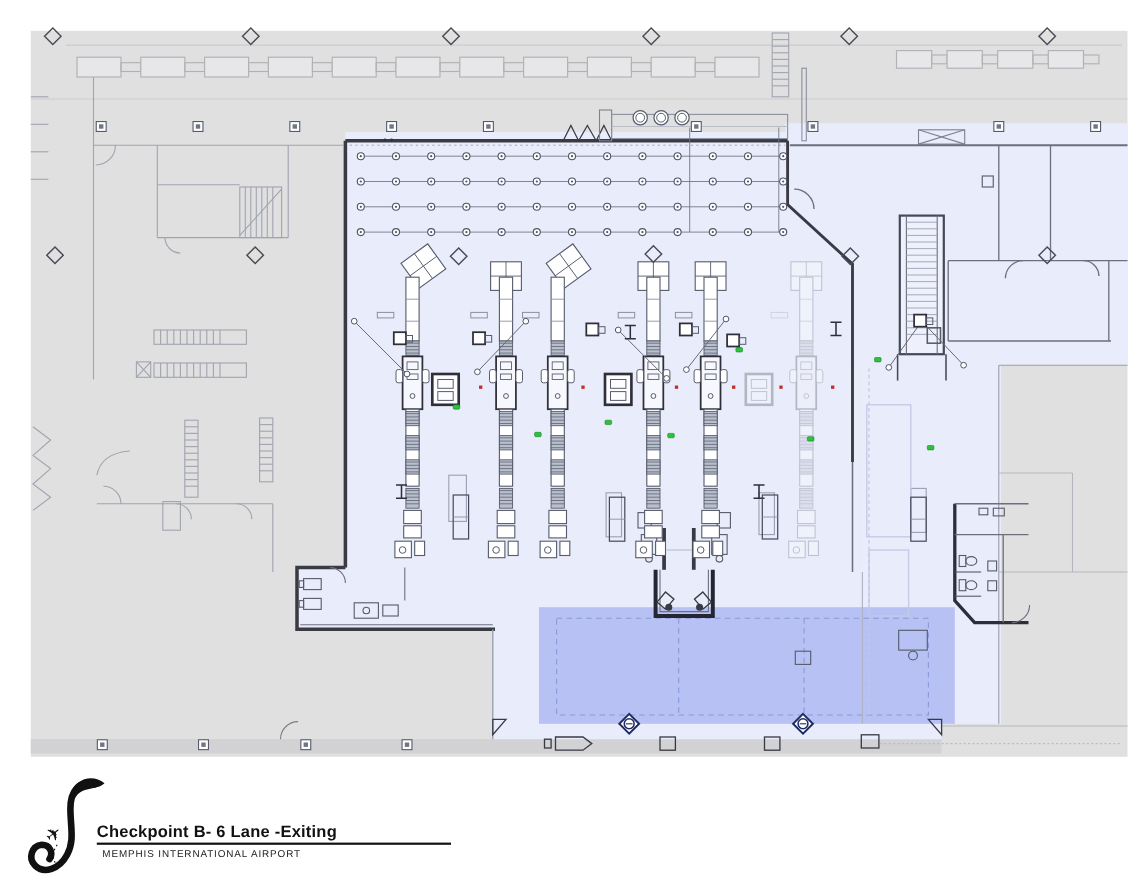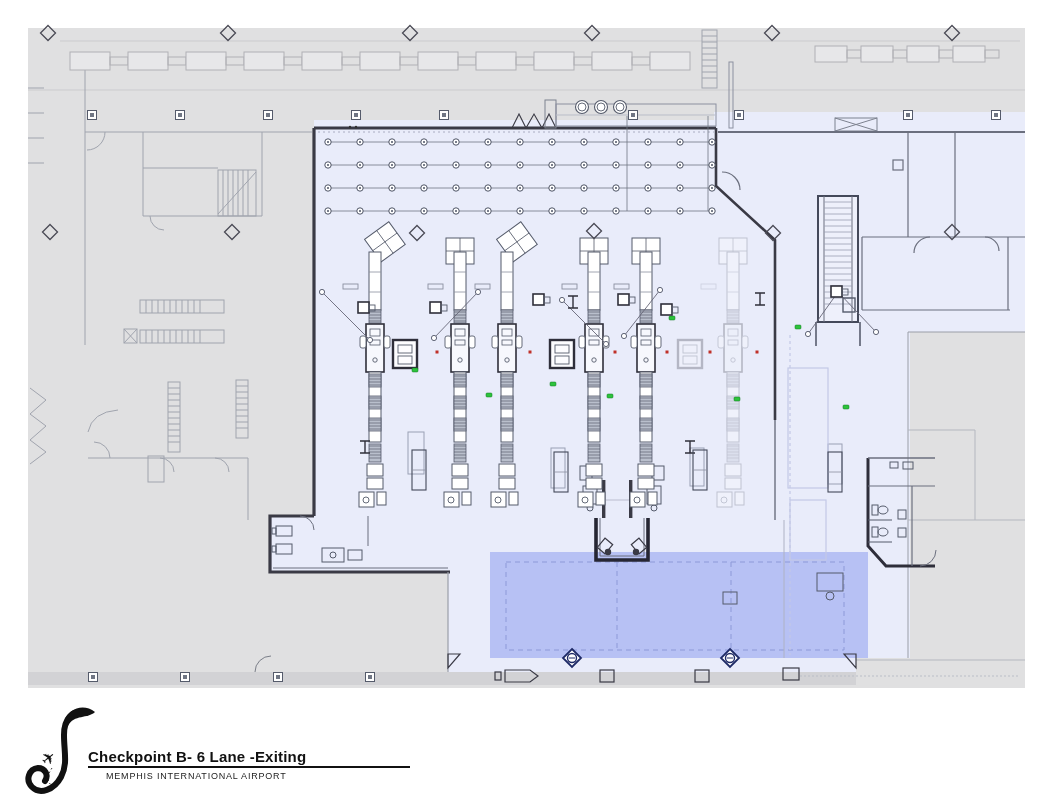"MEMPHIS INTERNATIONAL AIRPORT" #subtitle-text { margin-left: 18px -> 5px }
